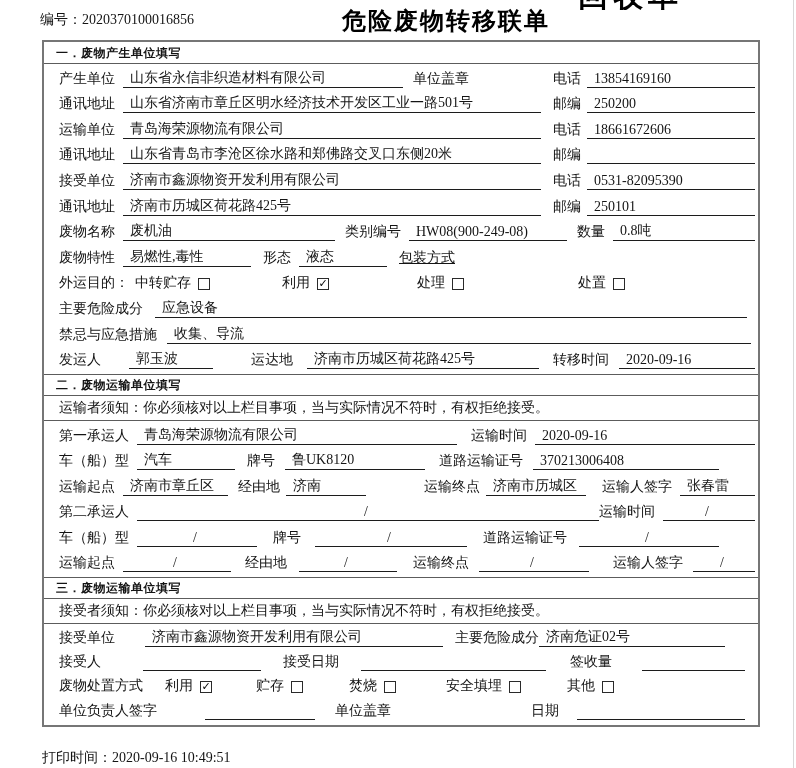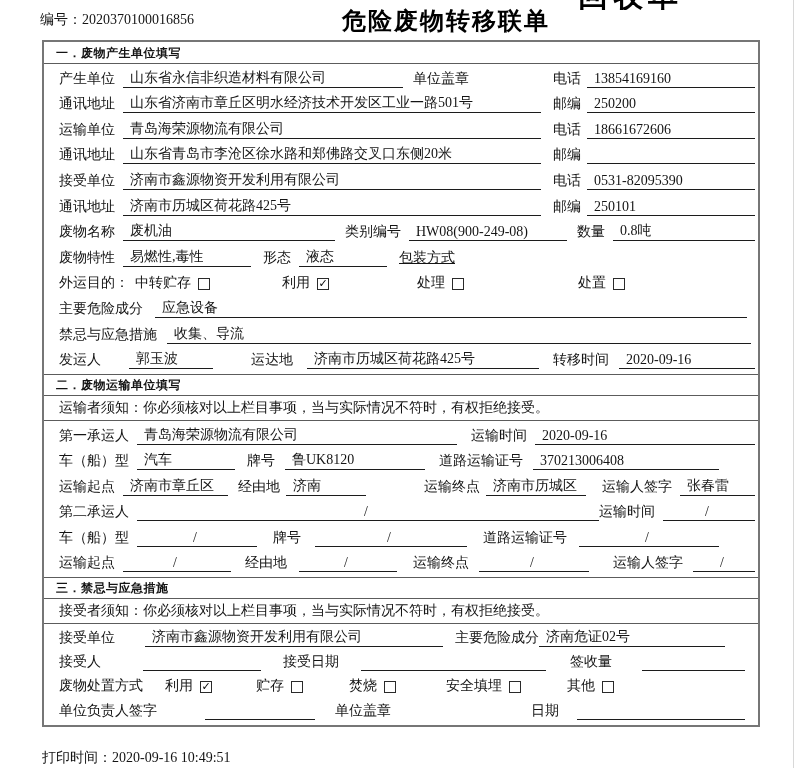"三．禁忌与应急措施" div.shdr { text: 禁忌与应急措施 -> 废物运输单位填写 }
